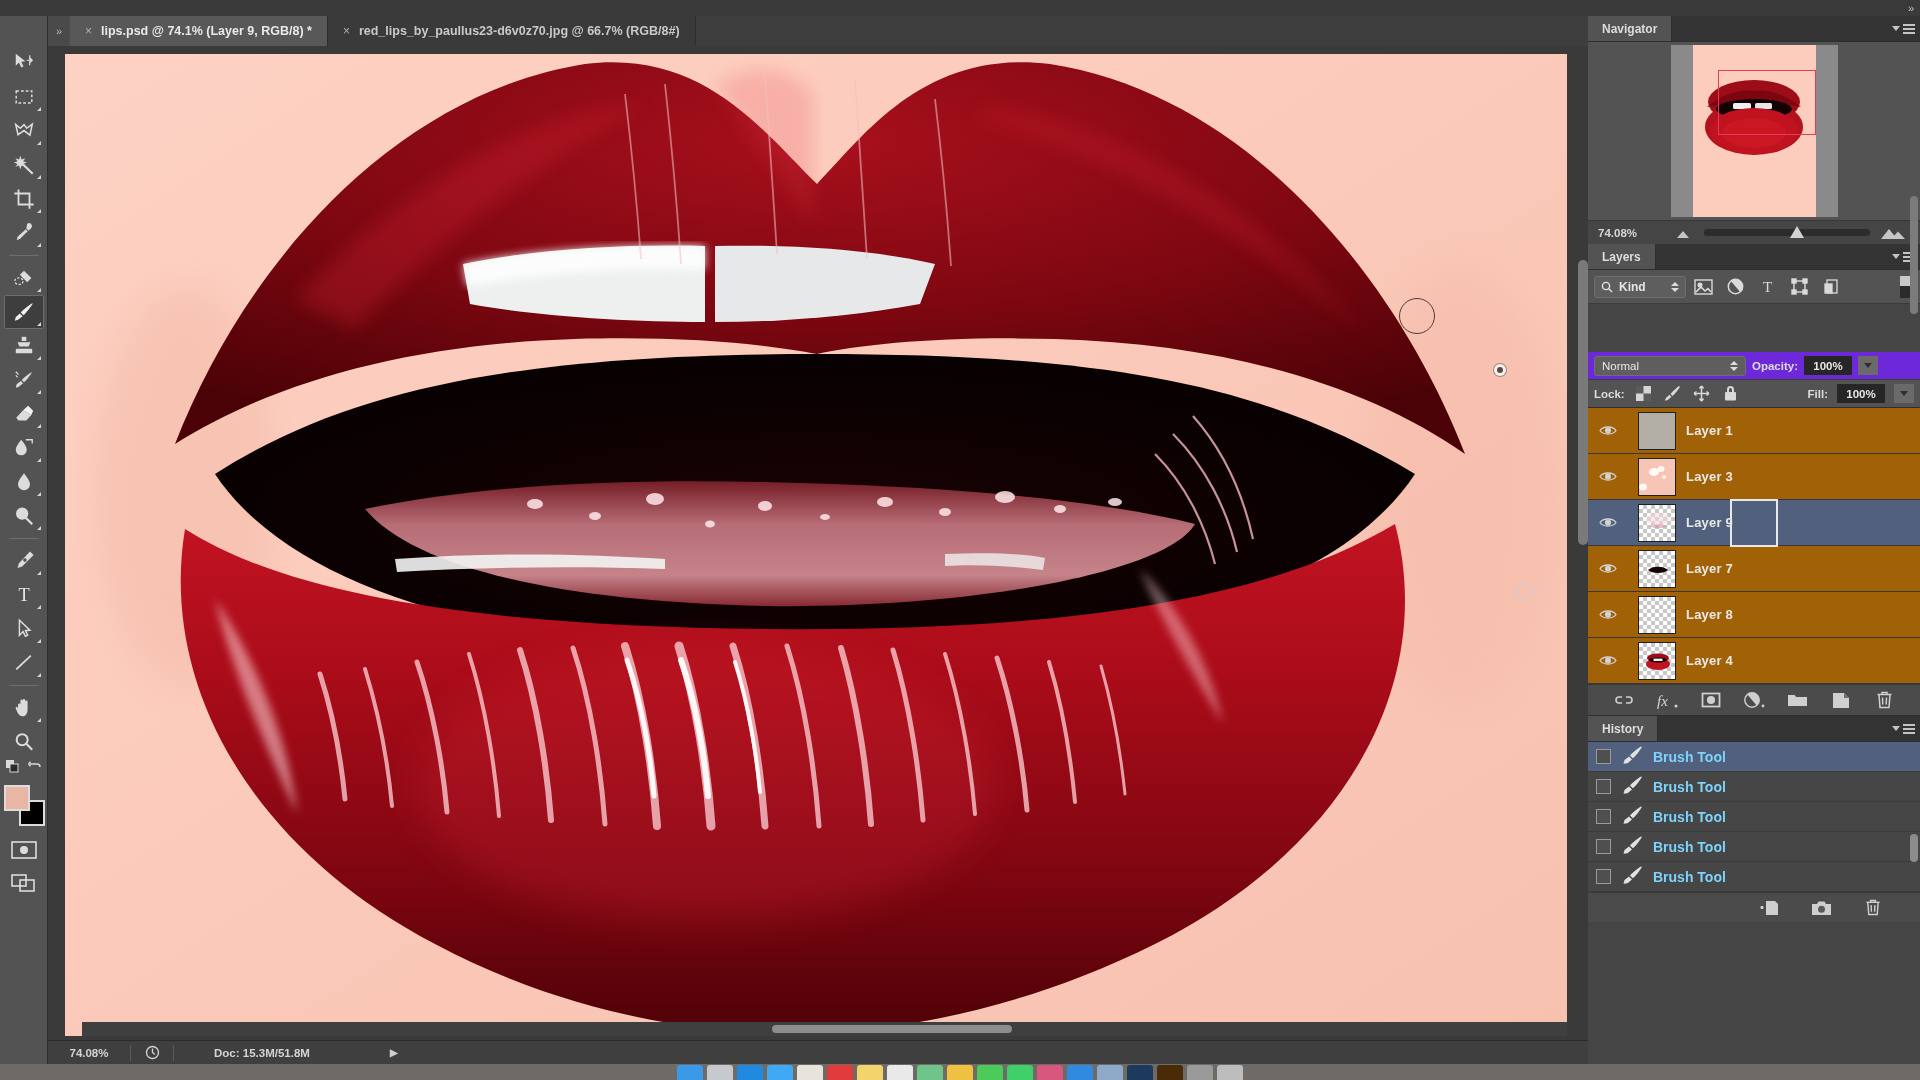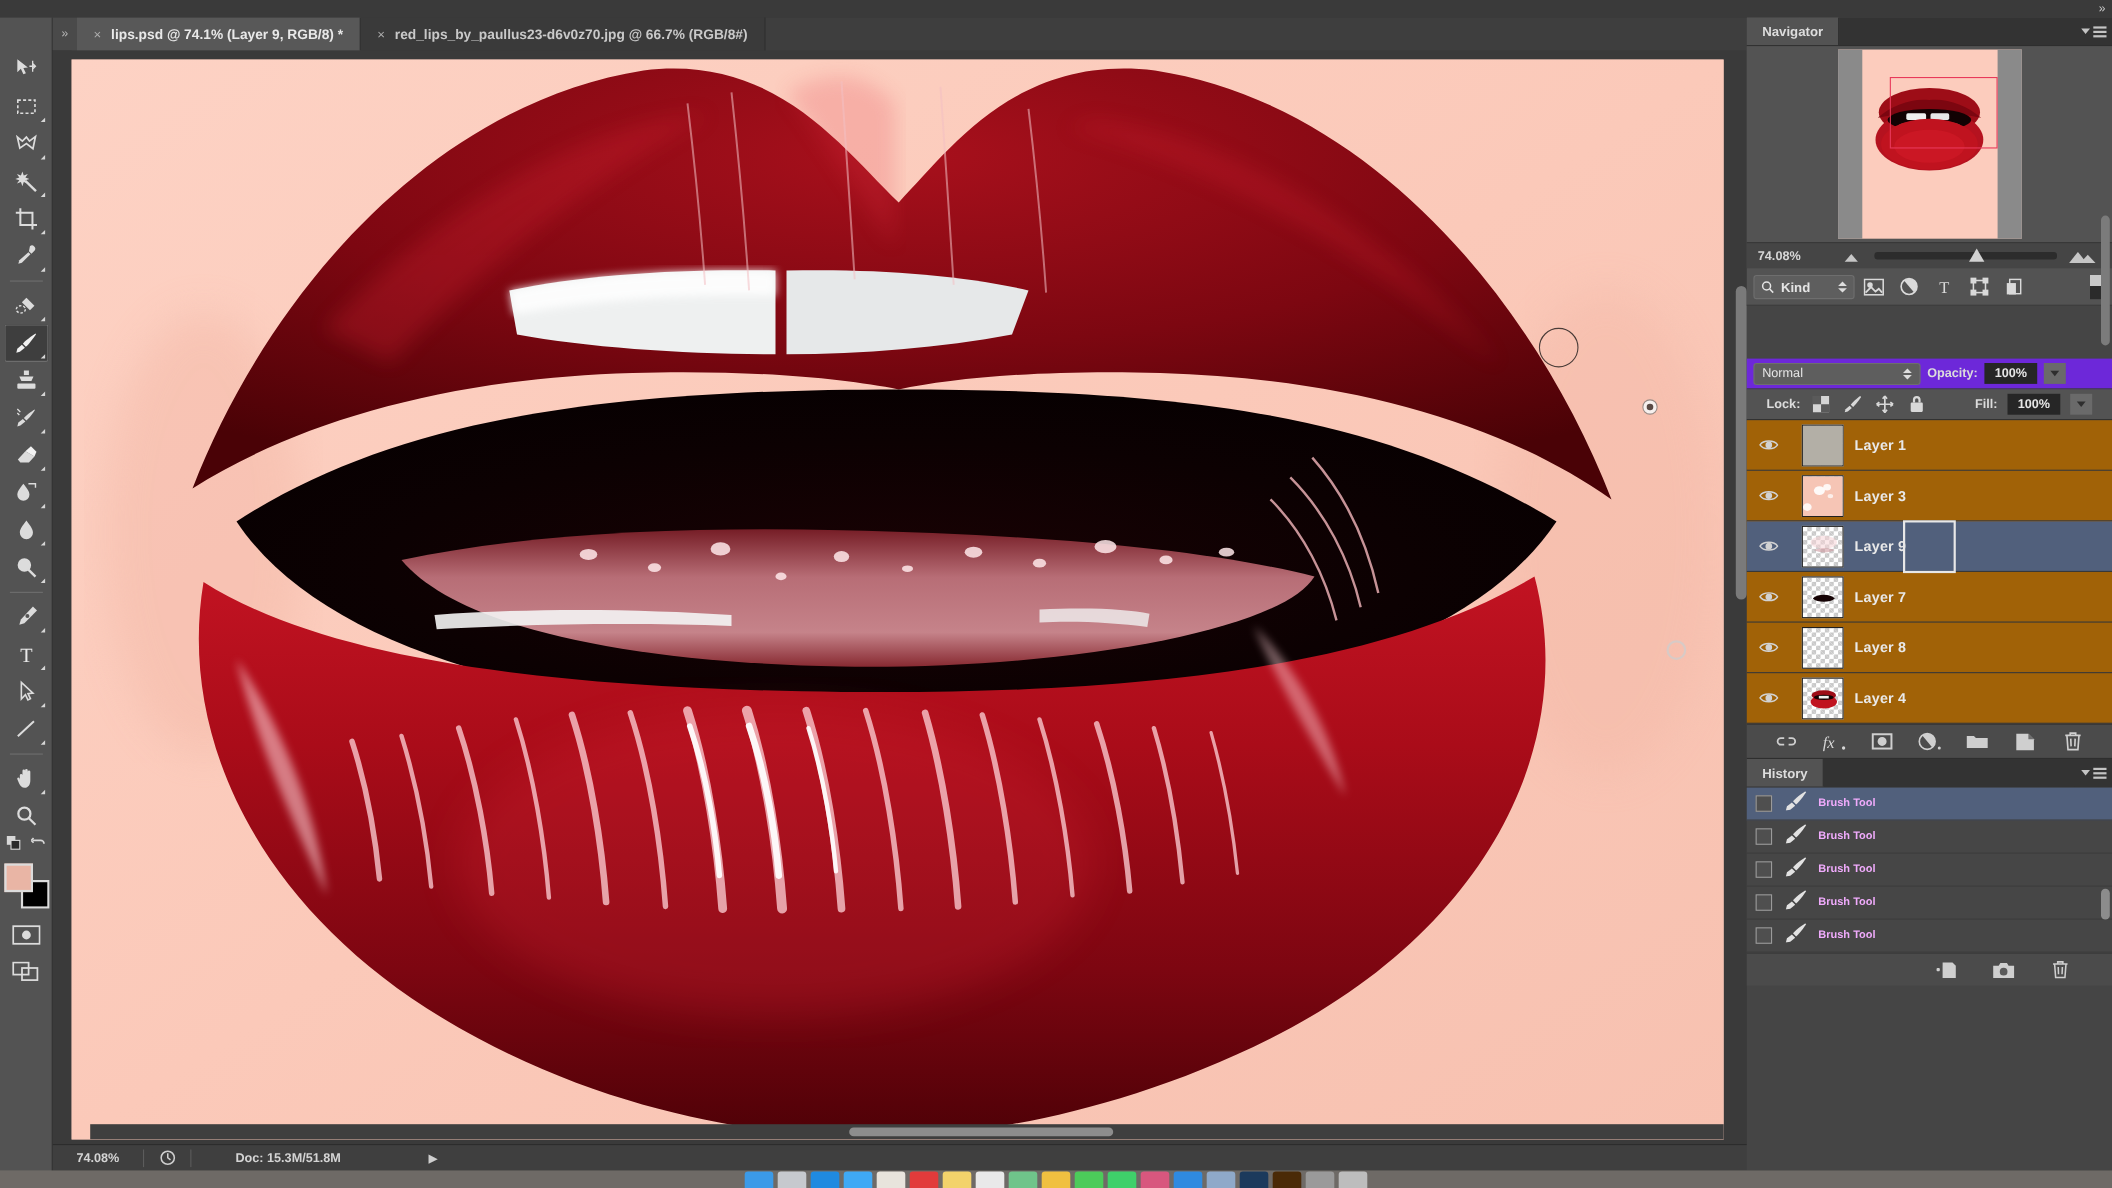"Layers" div.panel-tabrow { html: none -> <div> <div>Layers</div> <div></div> <div> <span></span> <span> <i></i> <i></i> <i></i> </span> </div> </div> }
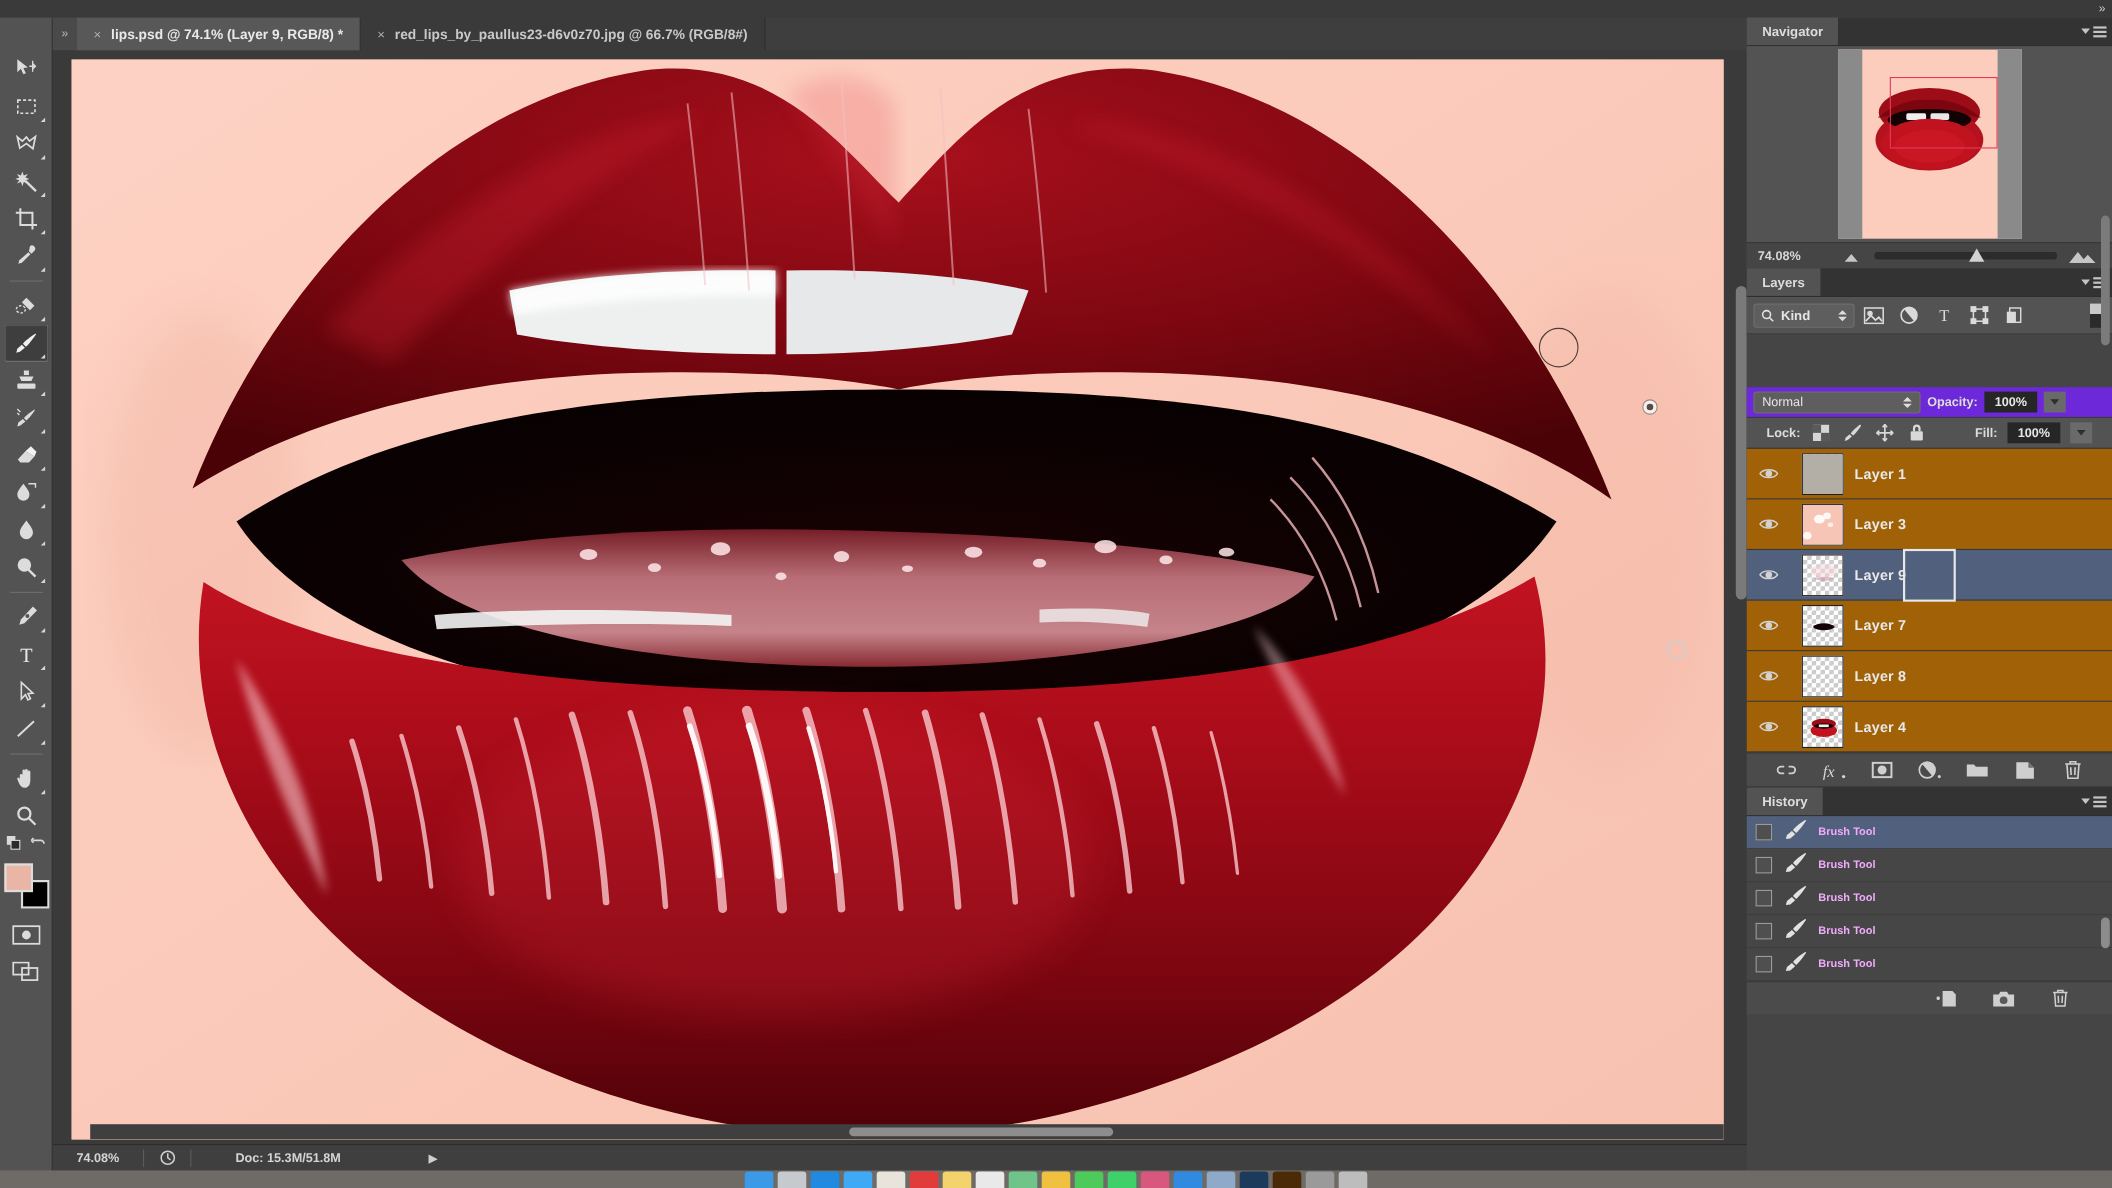"Lock:" .lock-row { padding: 0 18px -> 0 6px }
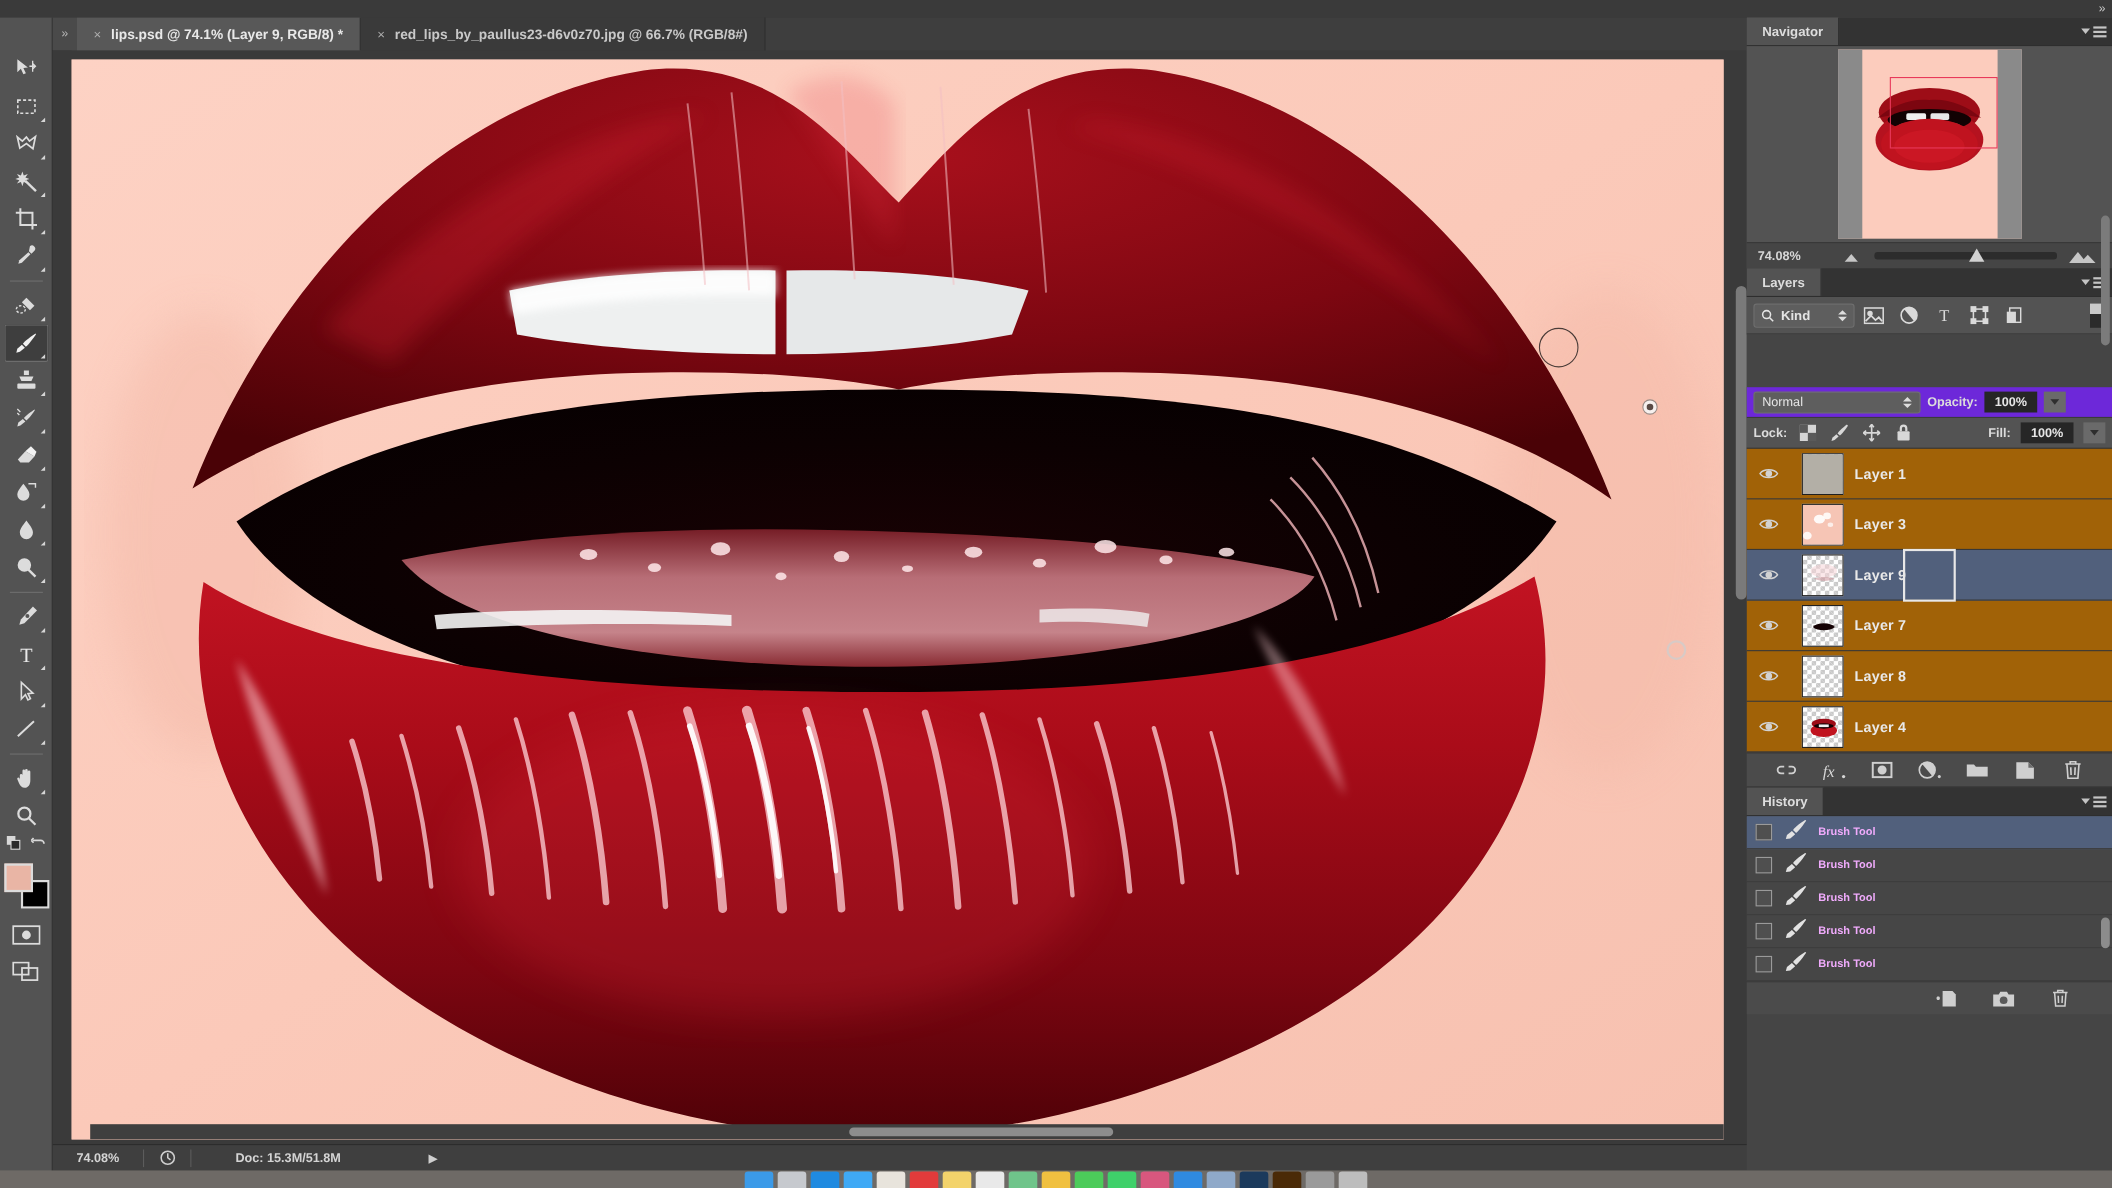"Brush Tool" .hist-name { color: #f0abfc -> #7dd3fc; font-size: 10px -> 14px }
